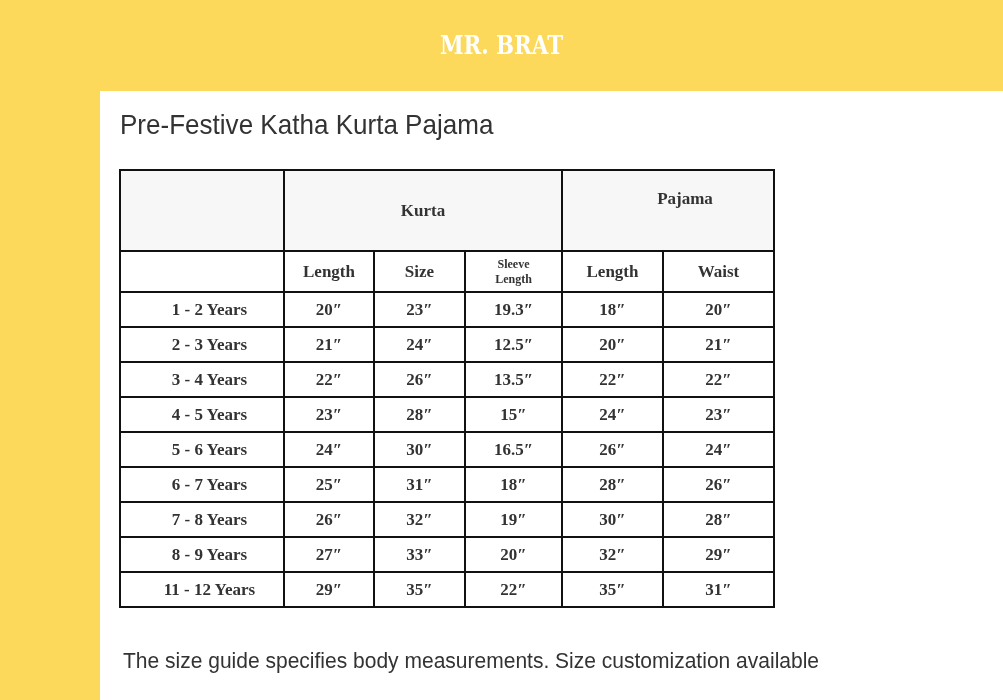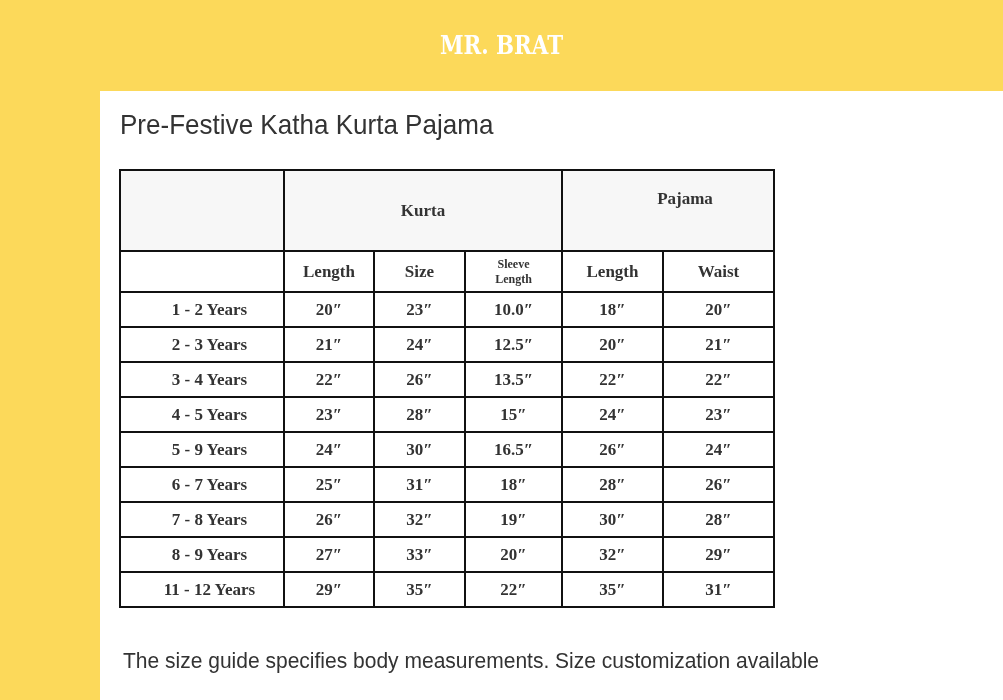"10.0″" td { text: 10.0 -> 19.3 }
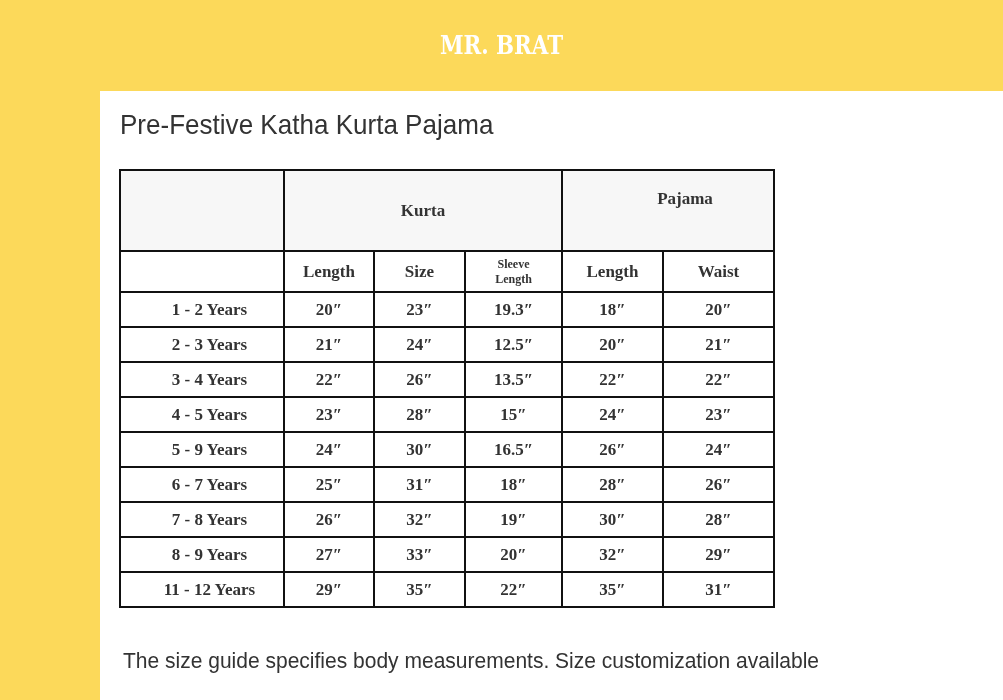"5 - 9 Years" td.age { text: 9 -> 6 }
